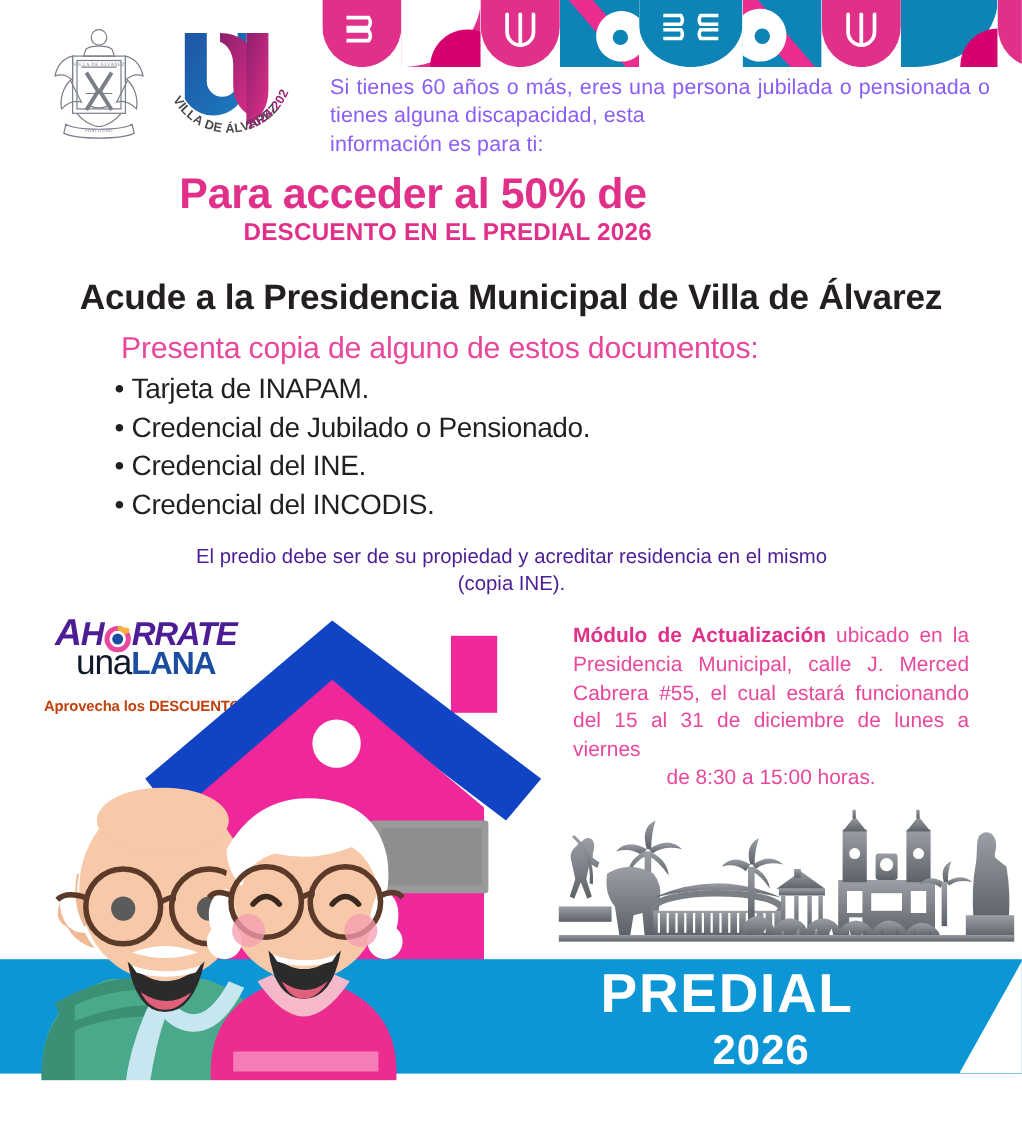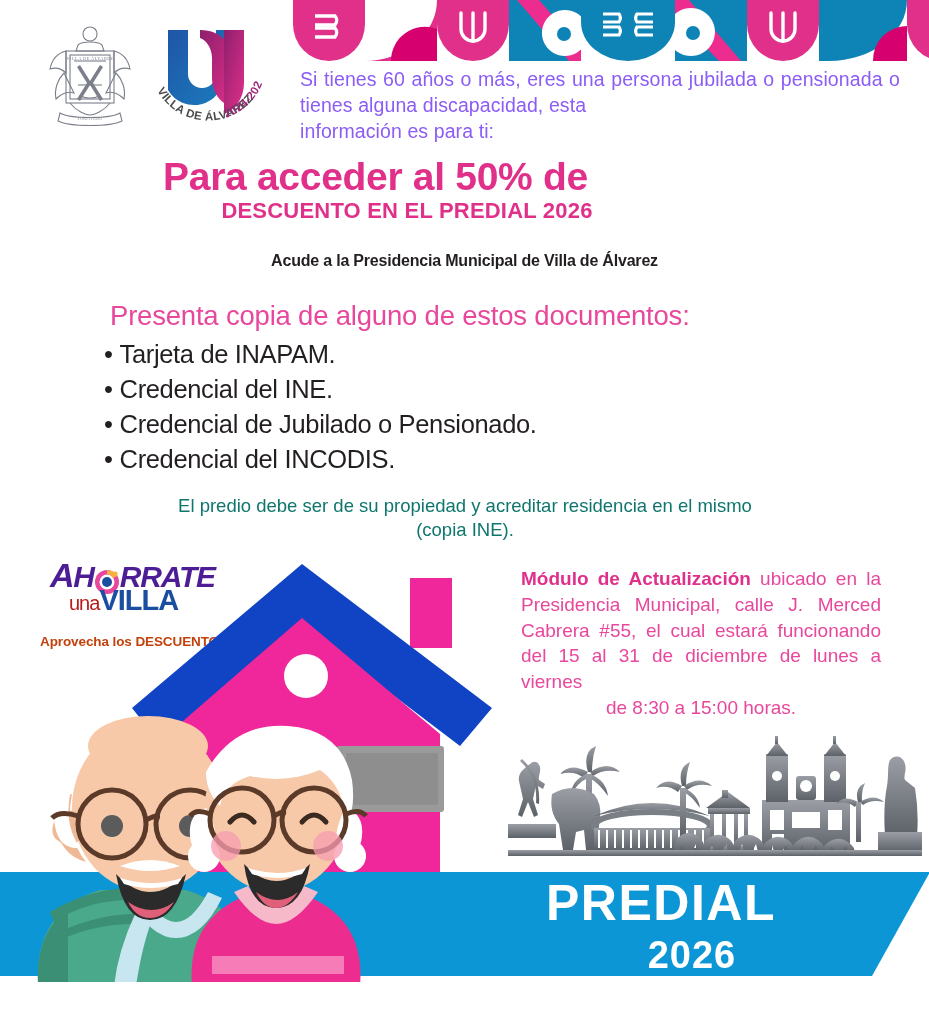"Acude a la Presidencia Municipal" .acude { font-size: 16px -> 32px }
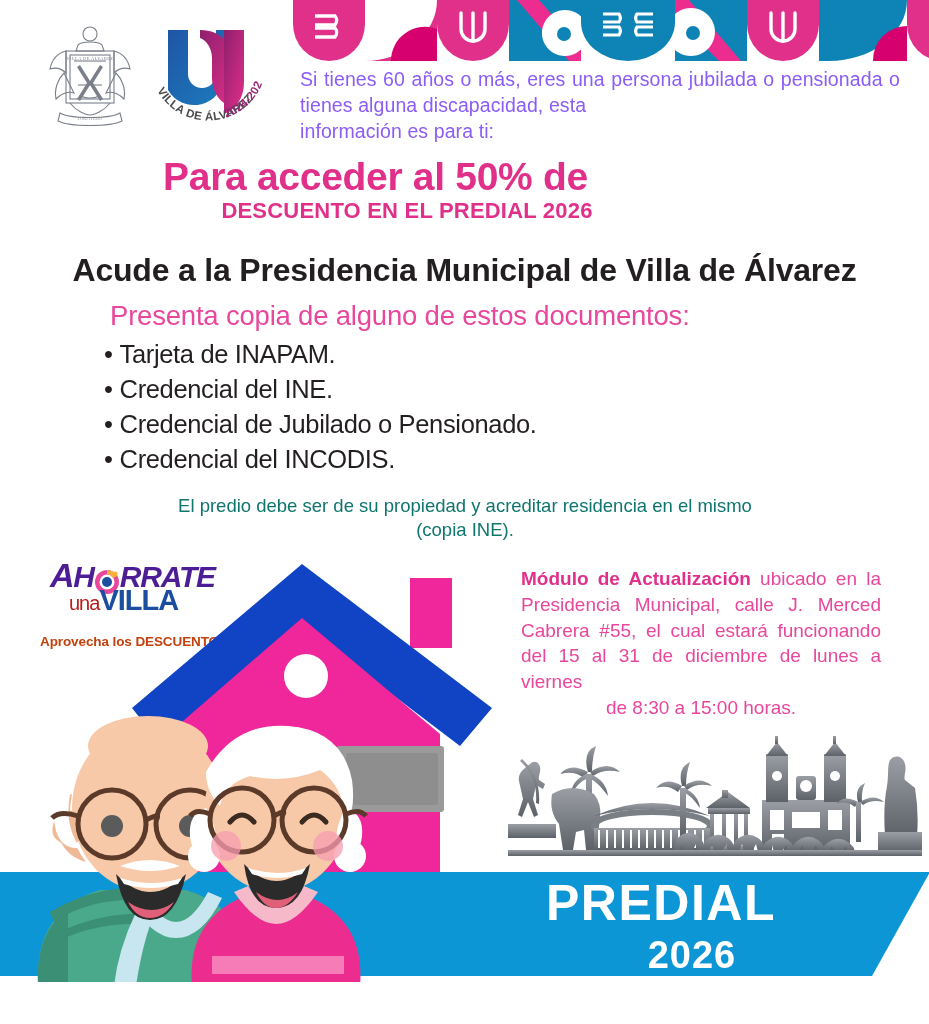"• Credencial del INE." li { order: before "• Credencial de Jubilado o" -> after "• Credencial de Jubilado o" }
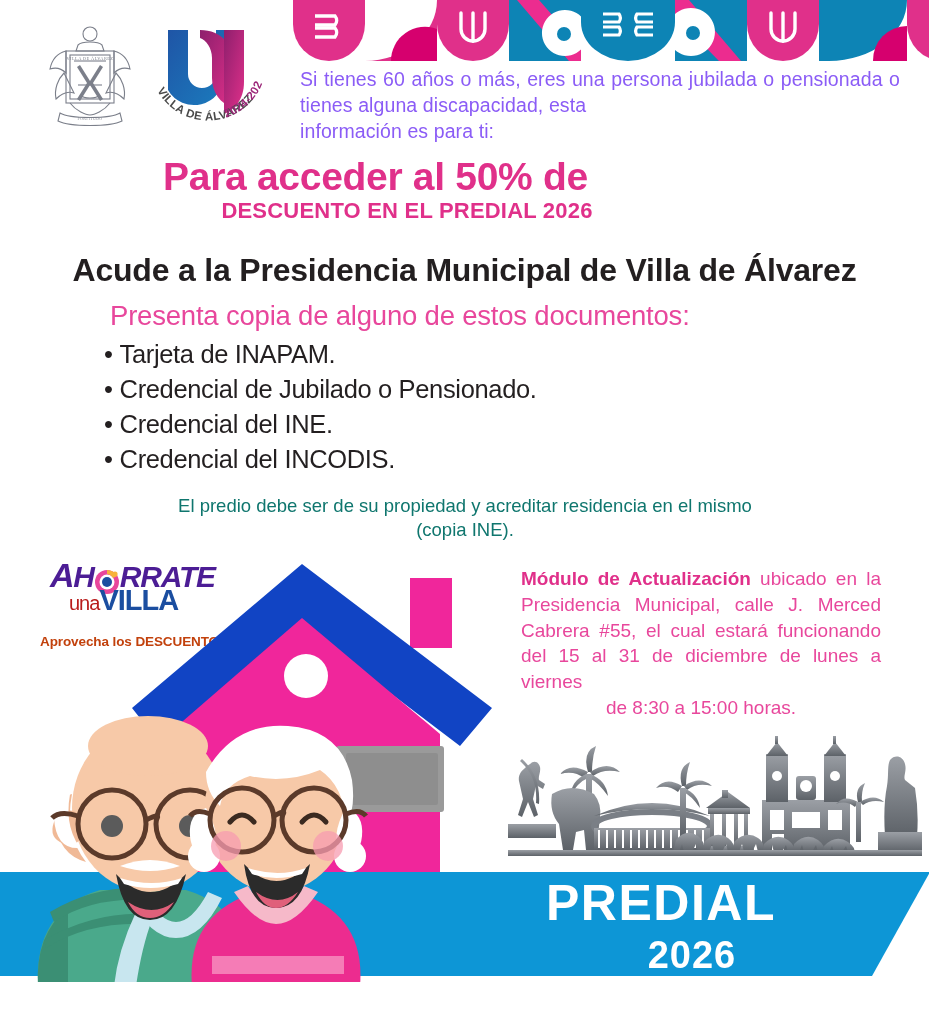"El predio debe ser de" .nota { color: #0f766e -> #4c1d95 }
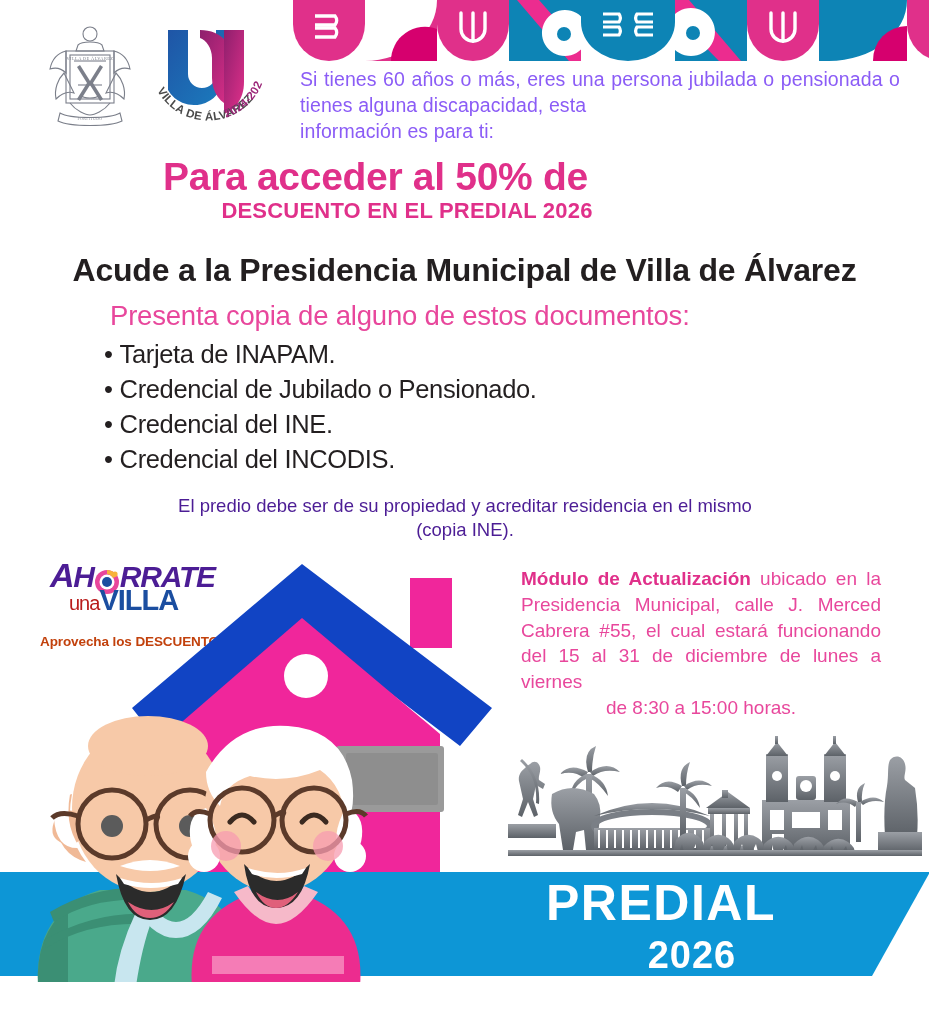"una" .ah-una { color: #b91c1c -> #0f172a; font-size: 20px -> 32px }
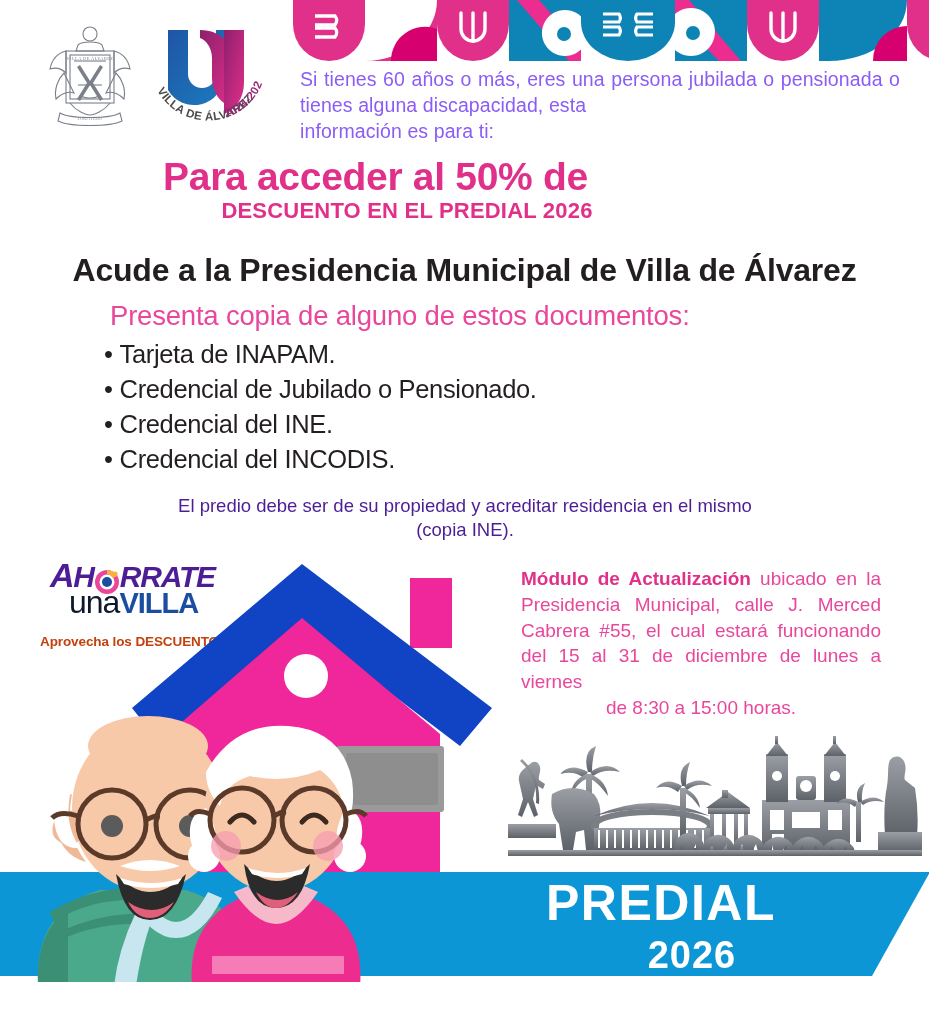"VILLA" span.ah-lana { text: VILLA -> LANA }
